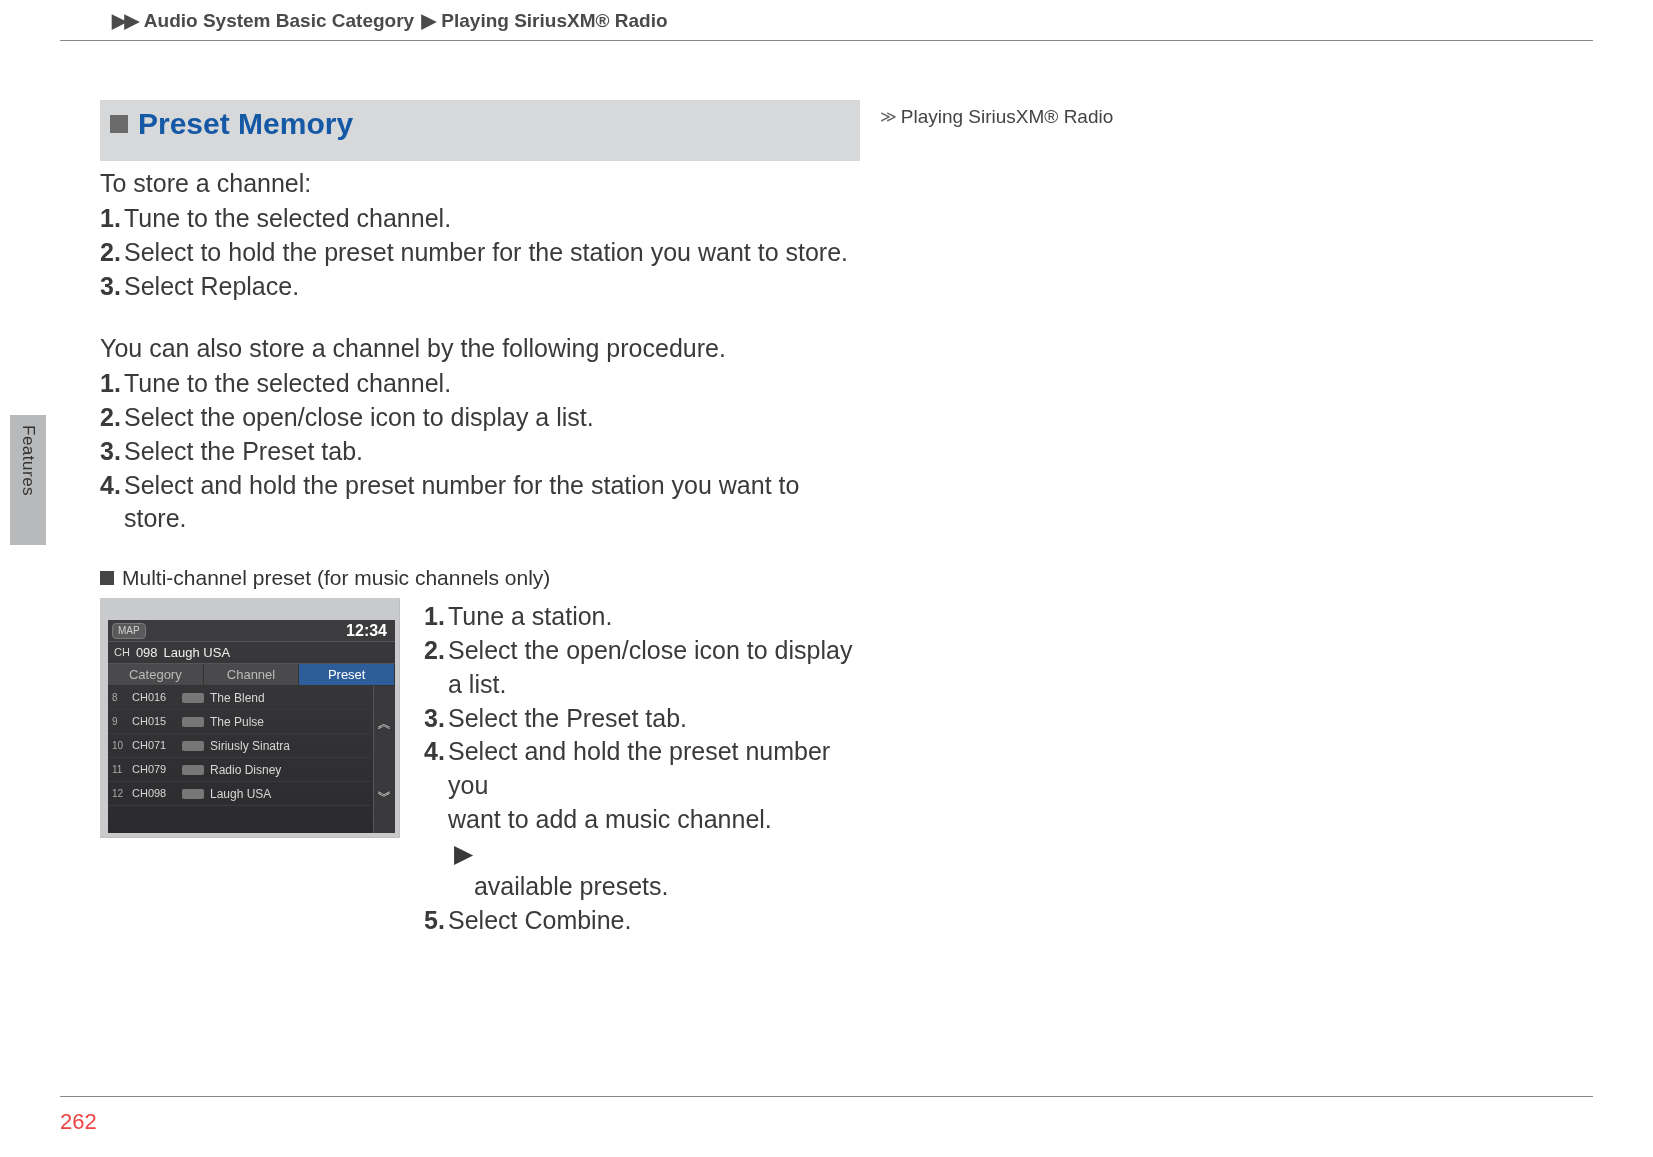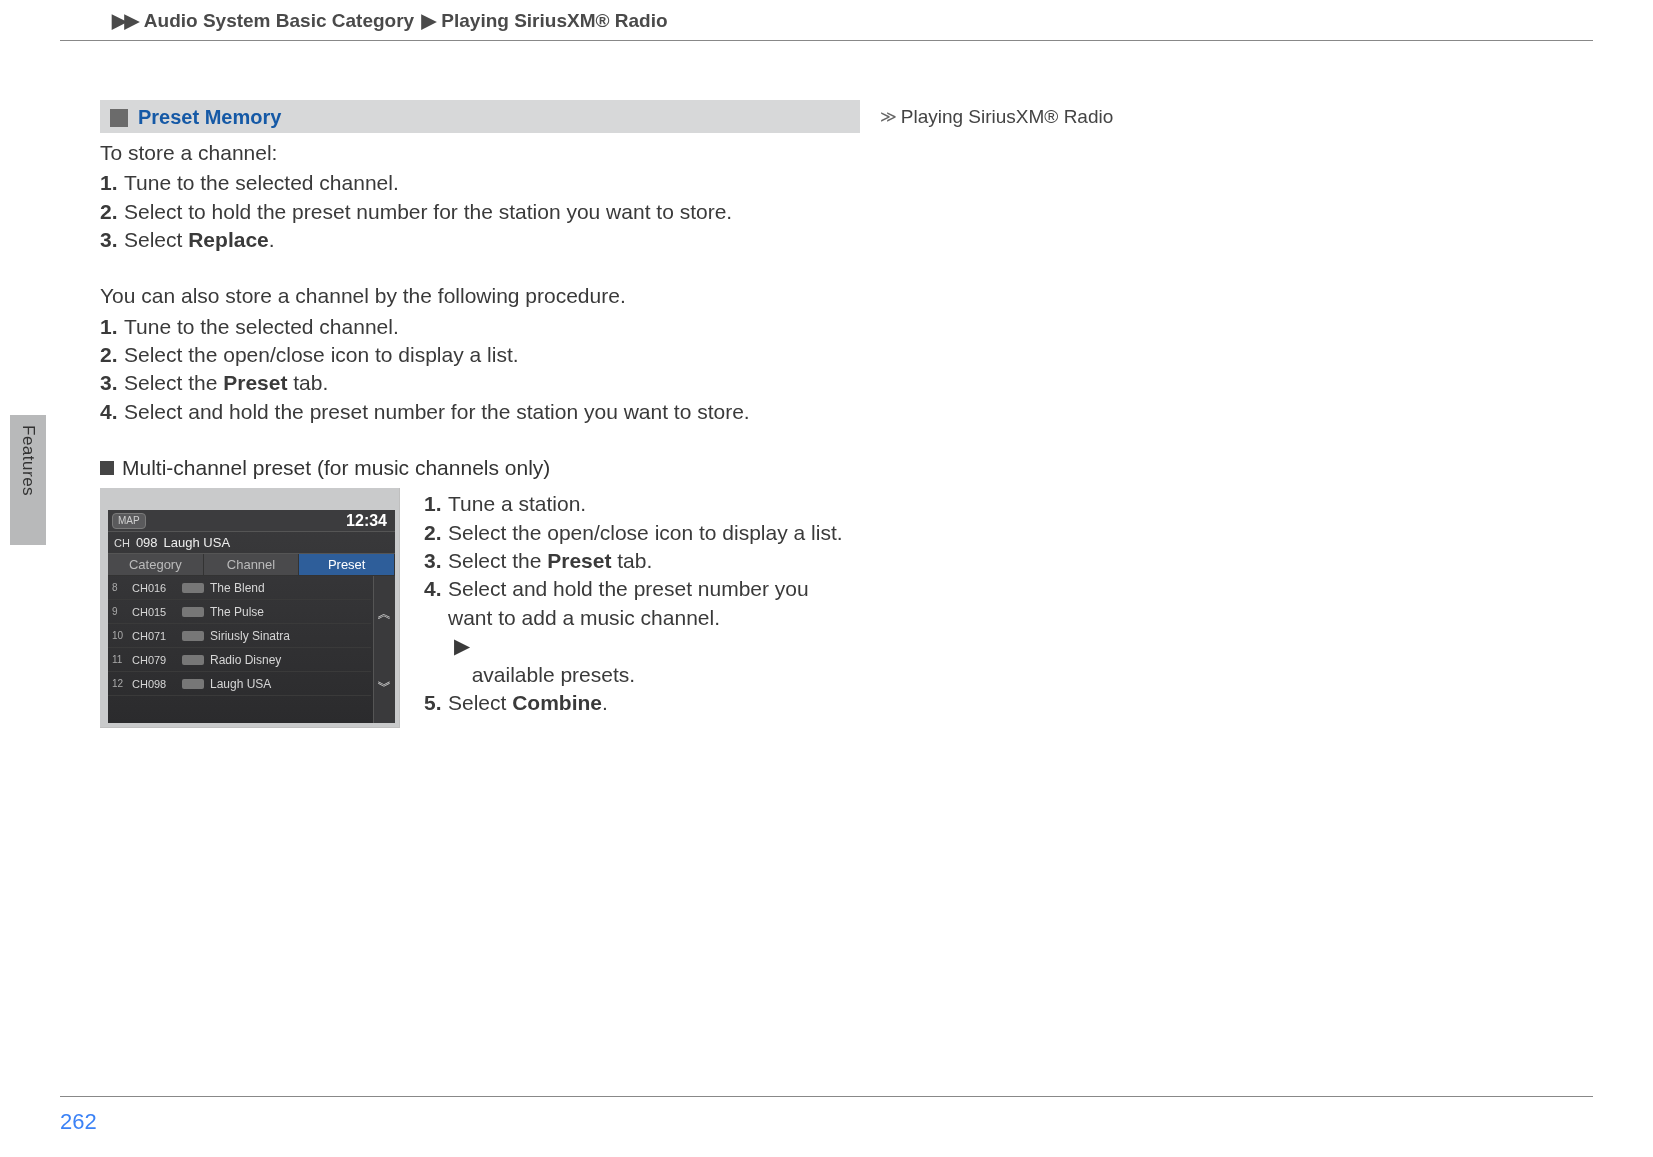"Preset Memory" .section-heading { font-size: 20px -> 30px; padding: 4px 6px 2px 10px -> 4px 6px 16px 10px }
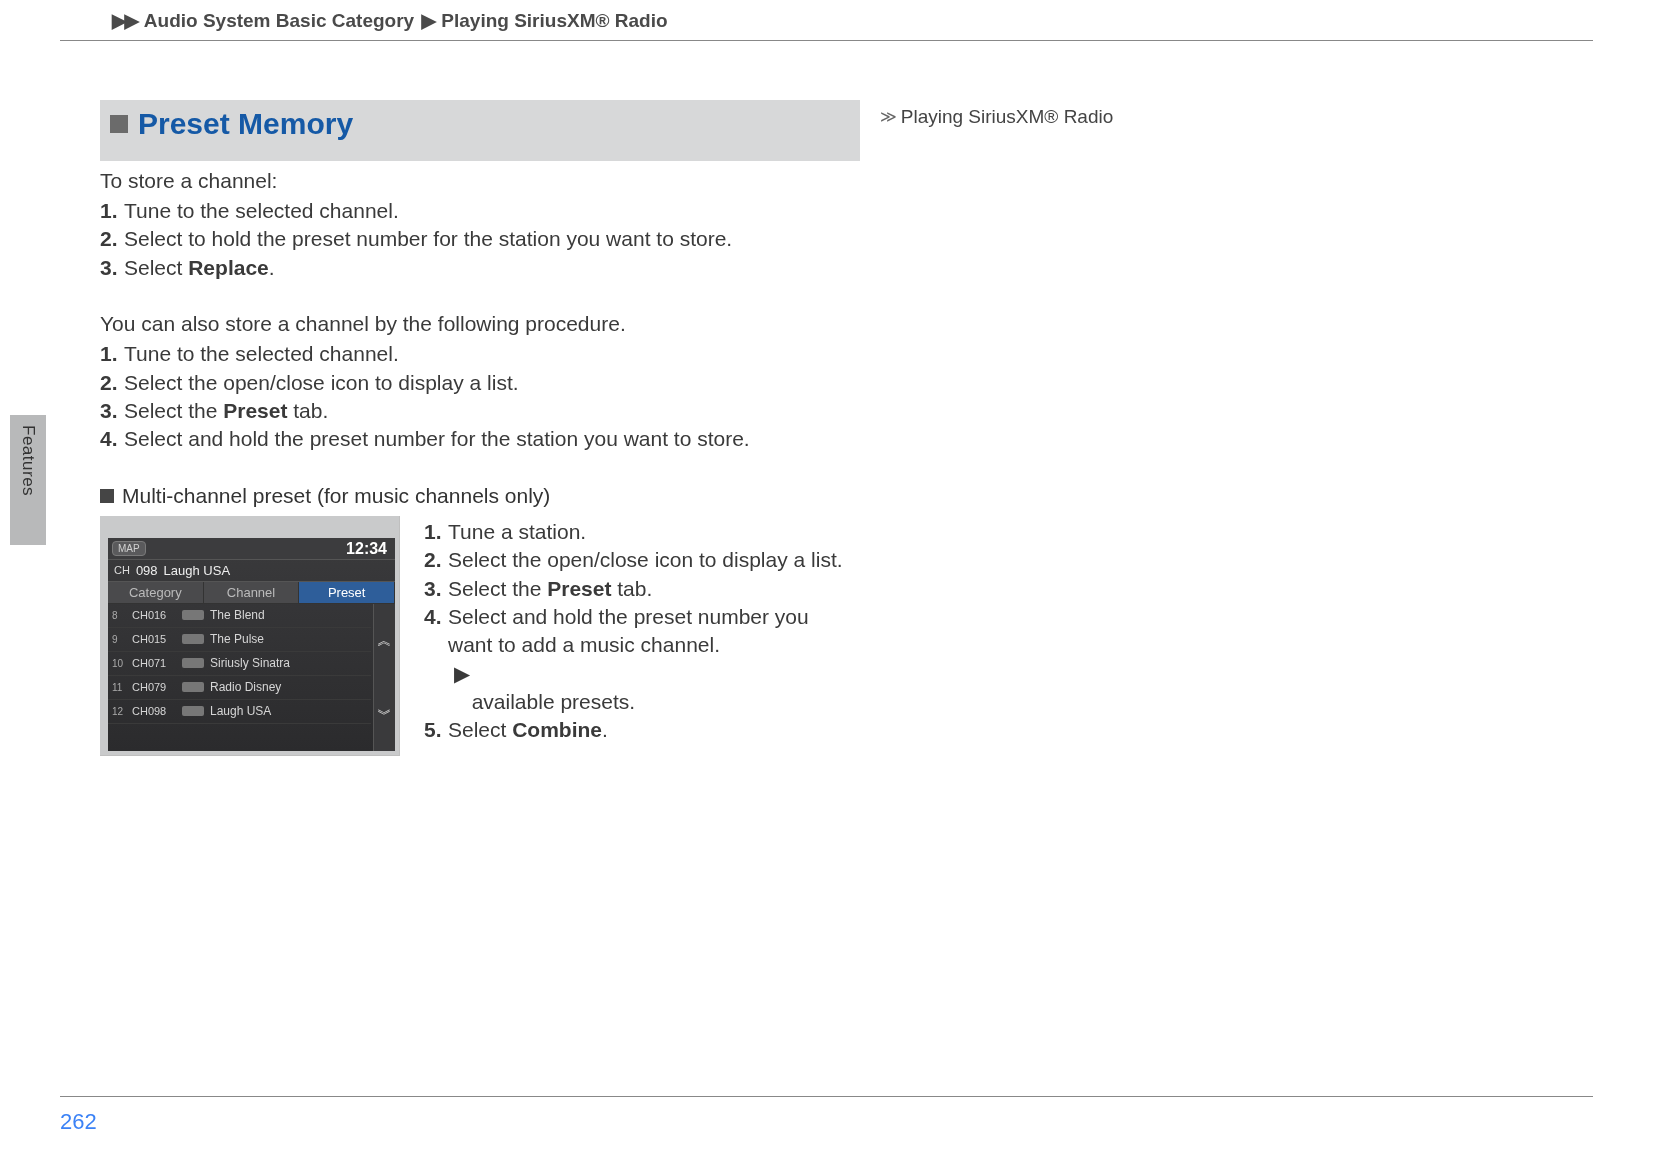"To store a channel:" .body-text { font-size: 21px -> 25px }
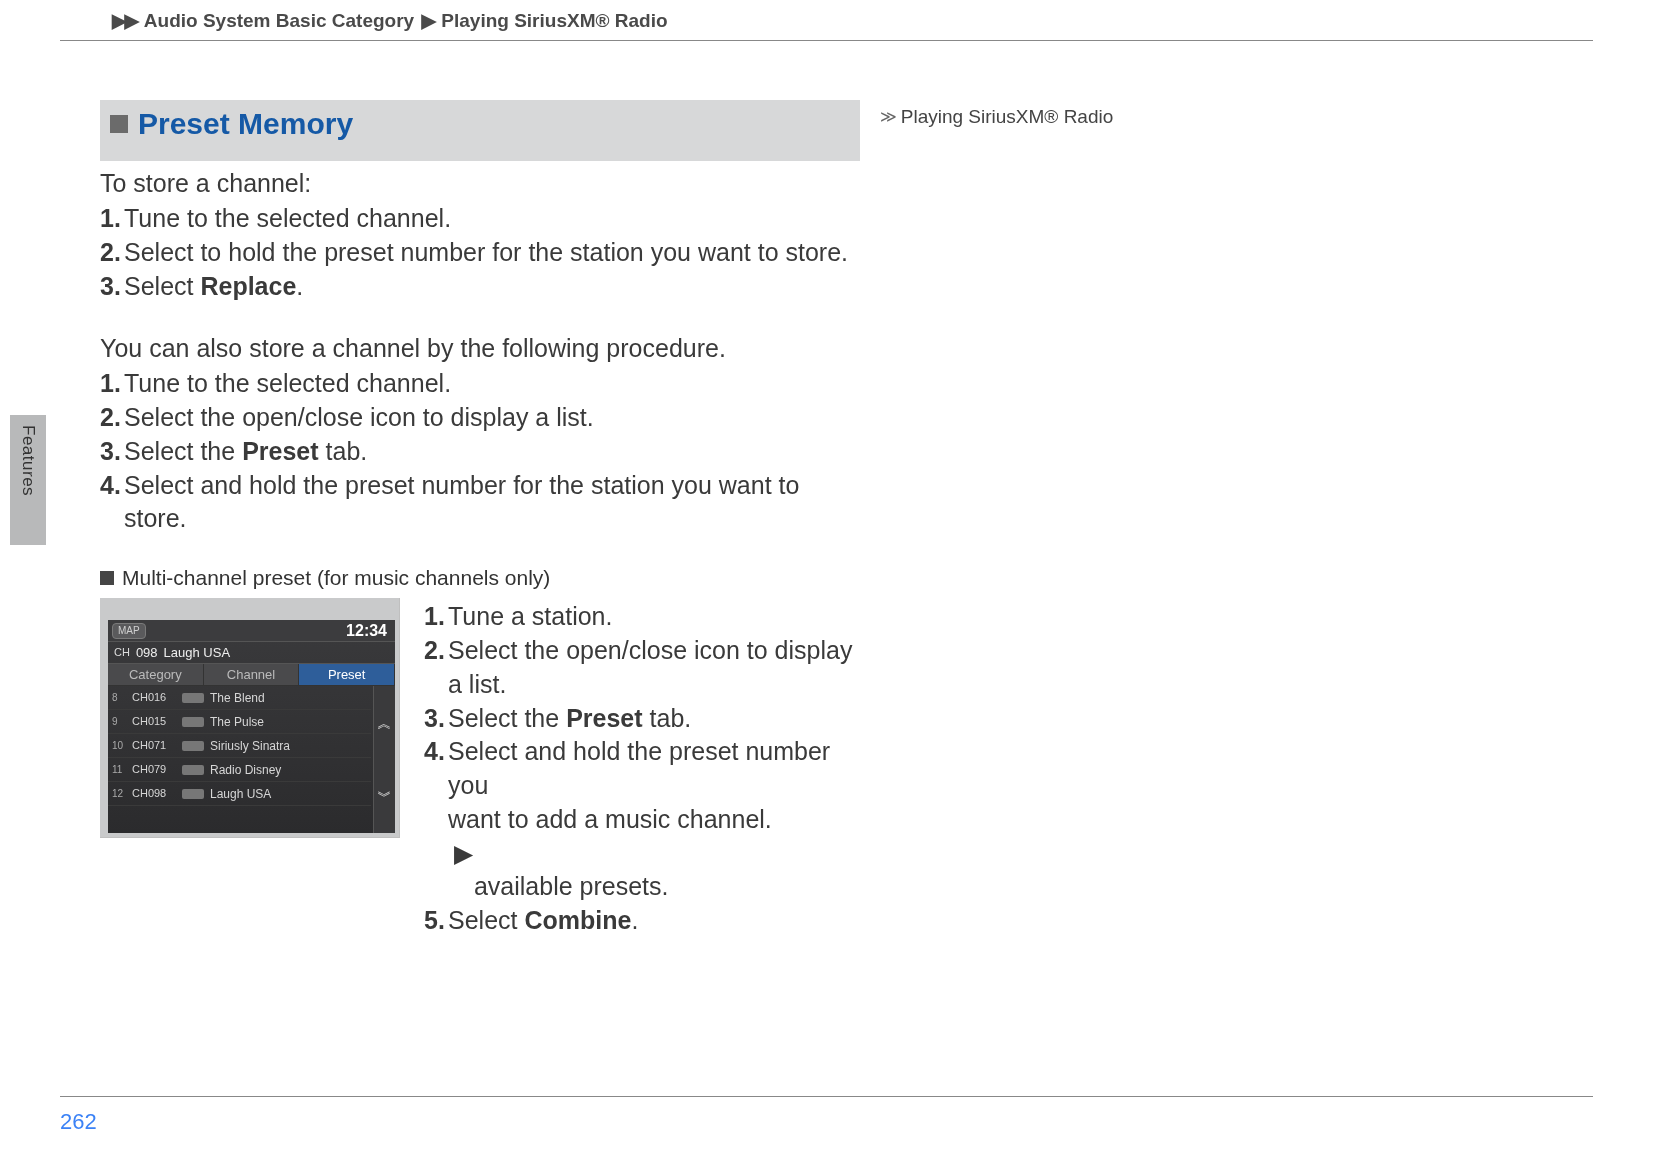"Replace" .bold { font-weight: 700 -> 400 }
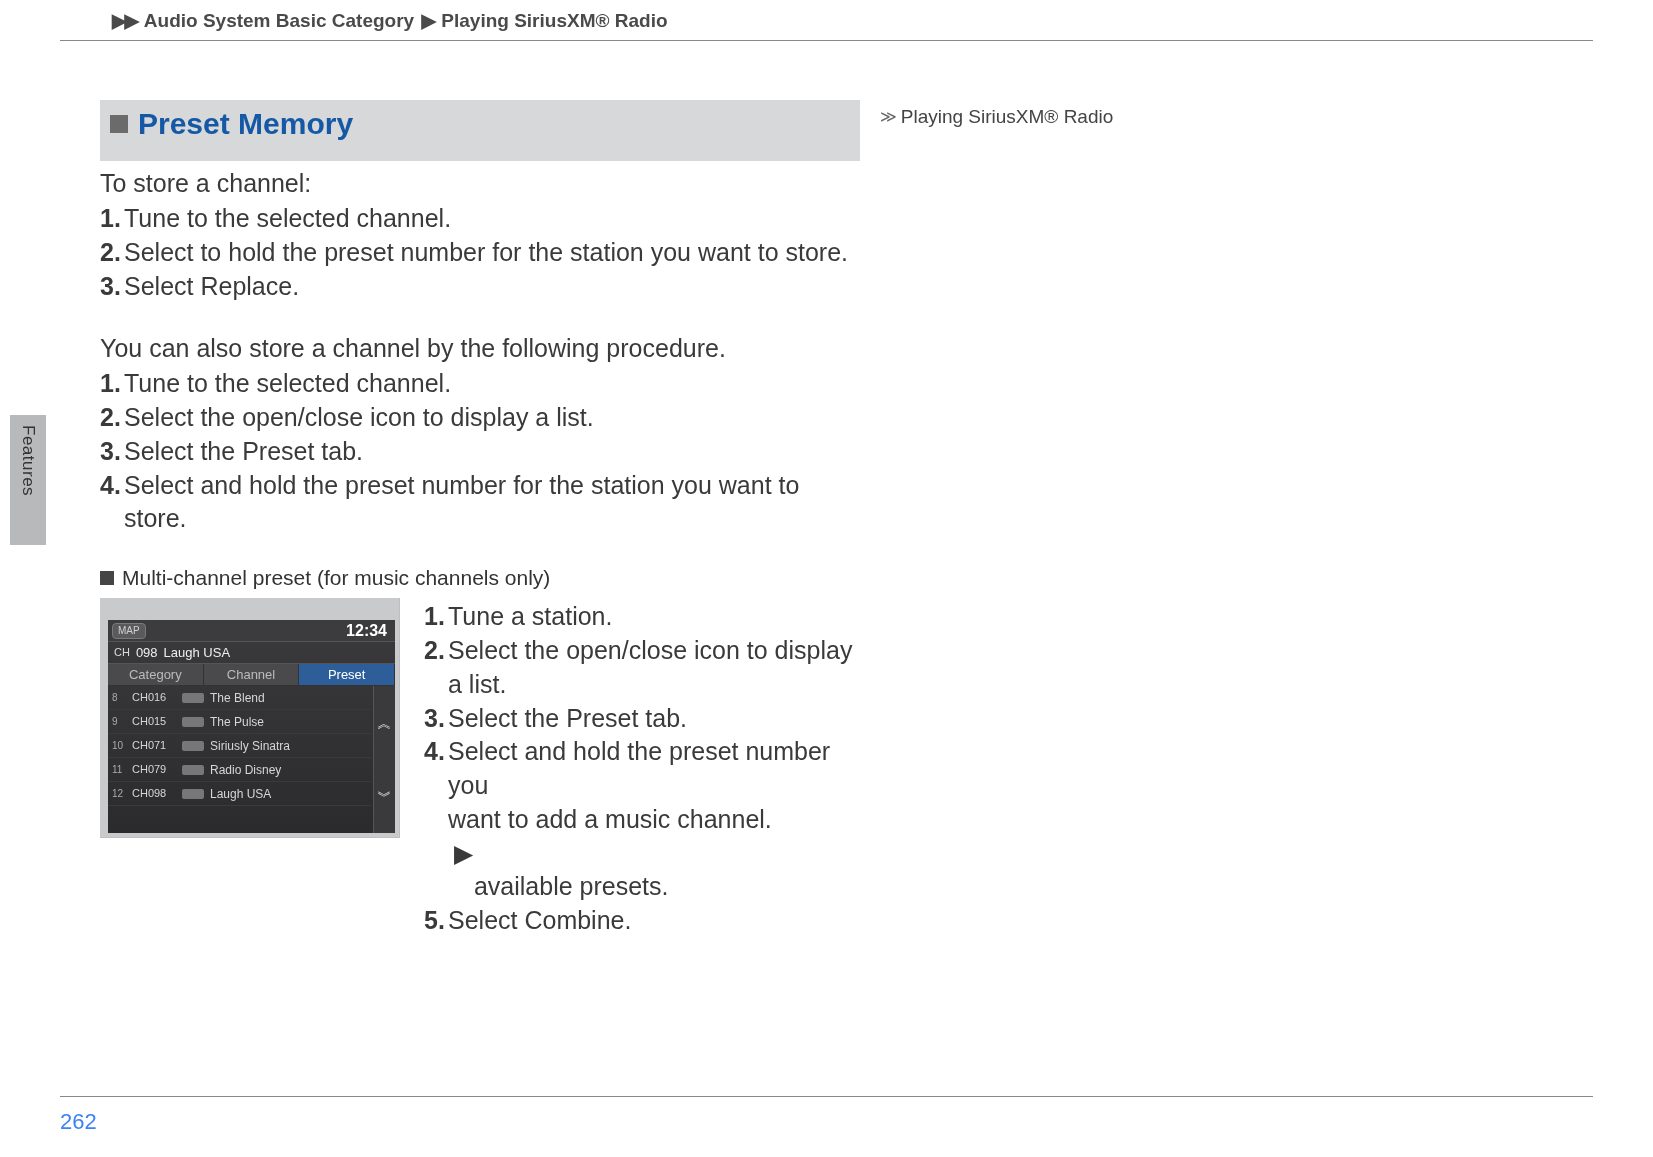"262" .page-num { color: #3b82f6 -> #ef4444 }
